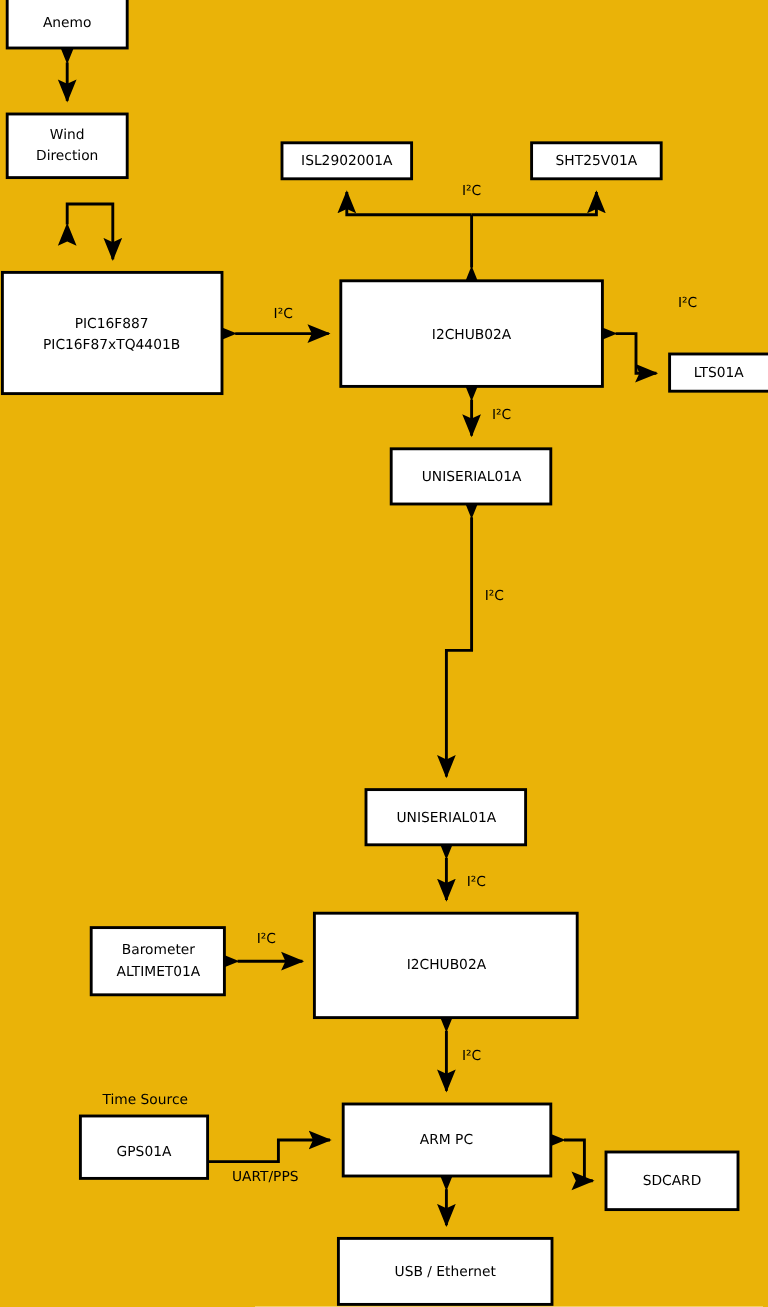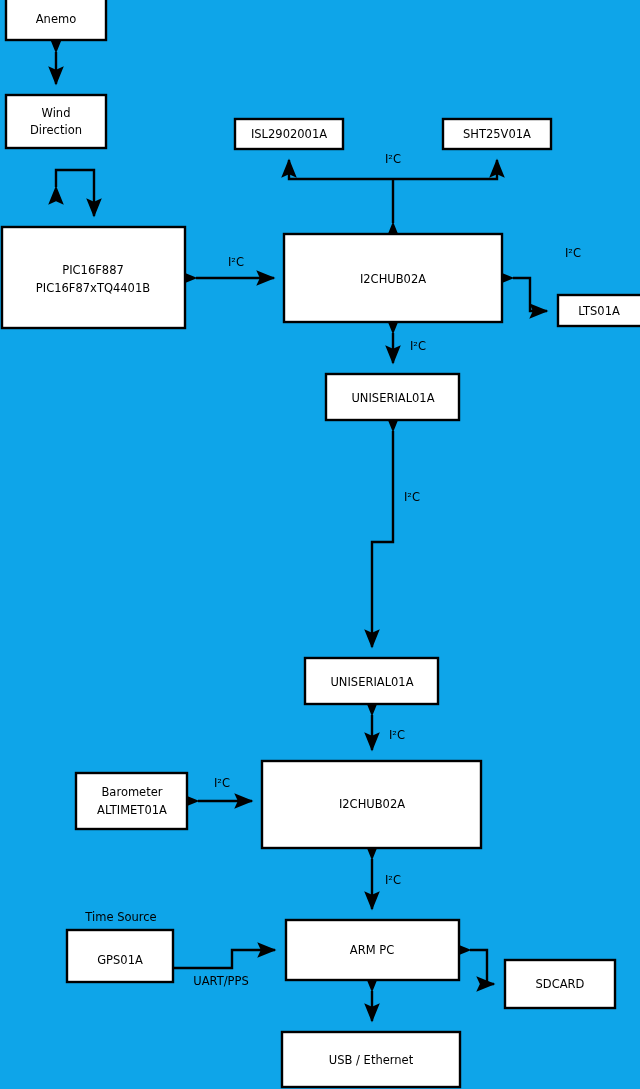"Anemo" #canvas { background: #0ea5e9 -> #eab308 }
